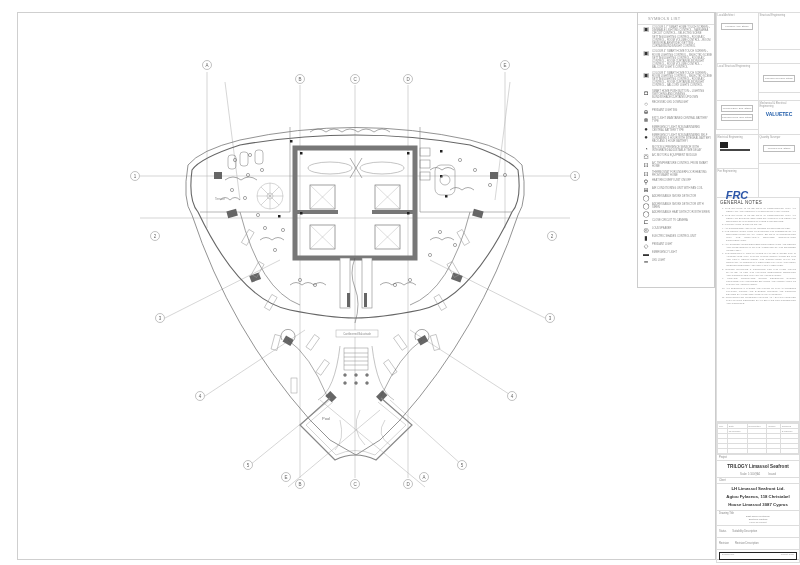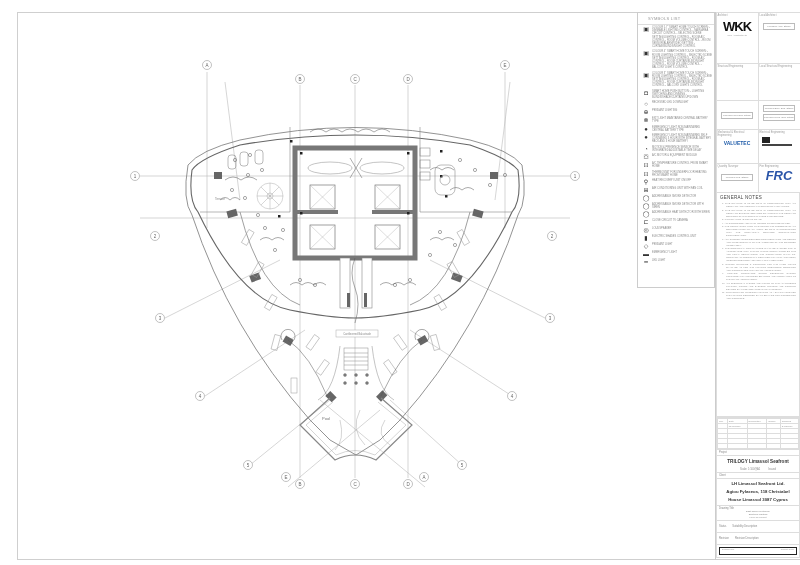"WKK" div.cell { html: <div> <div>Architect</div> <div>WKK</div> <div>WKK Architects Ltd</div> <div>· · · · · · · · ·<br>· · · · · · · ·<br>· · · · · · ·</div> </div> -> none }
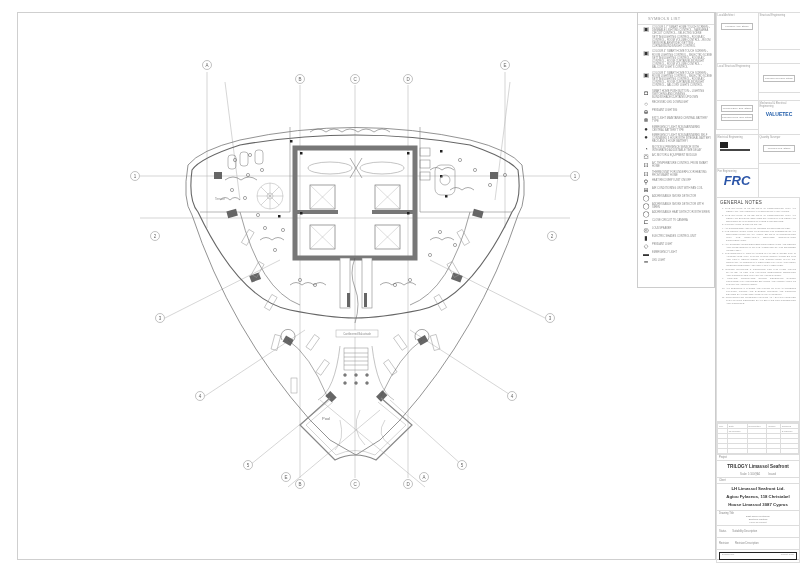"FRC" .frc { font-size: 13px -> 11px; margin-top: 0 -> 16px }
